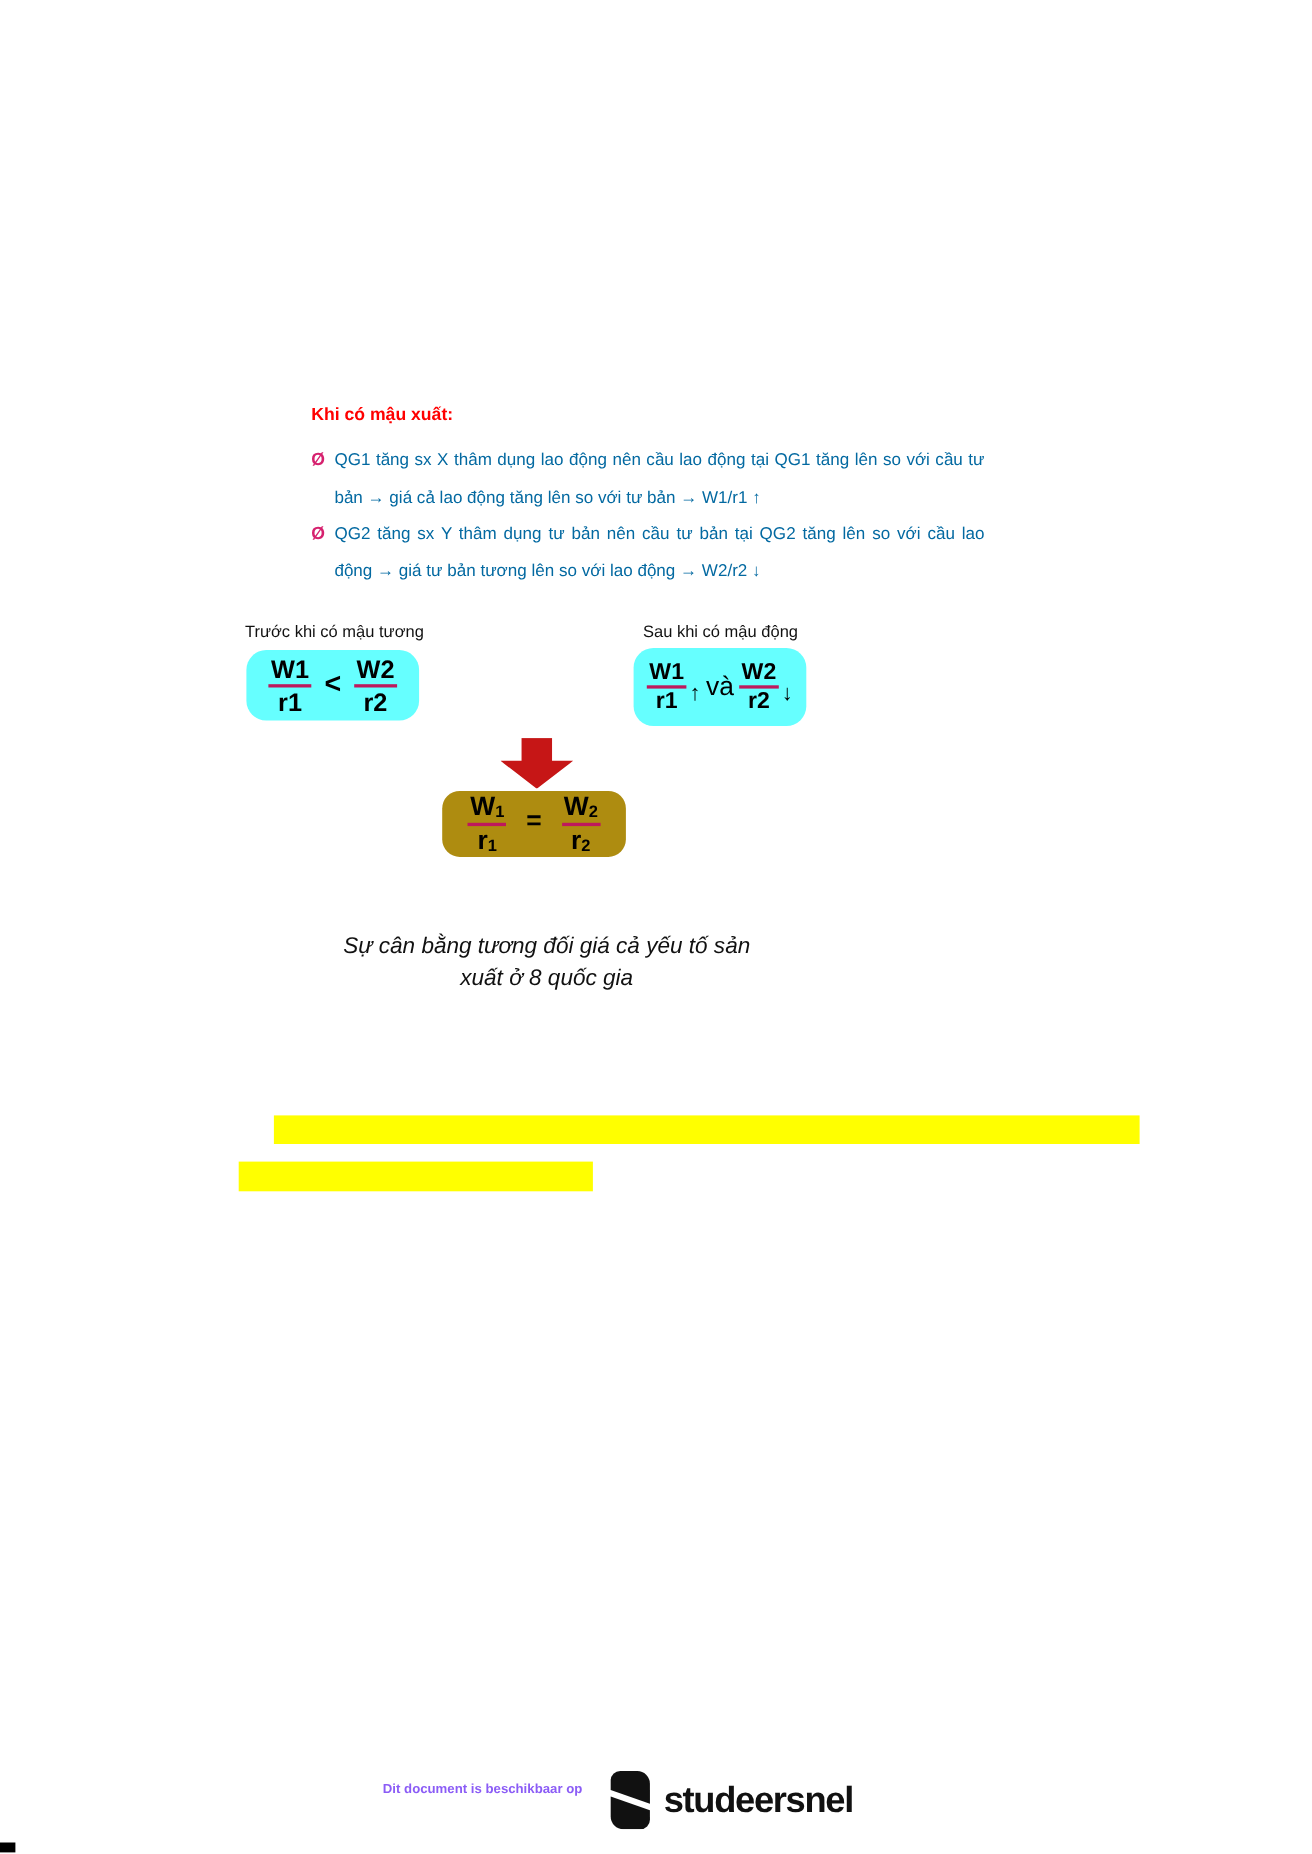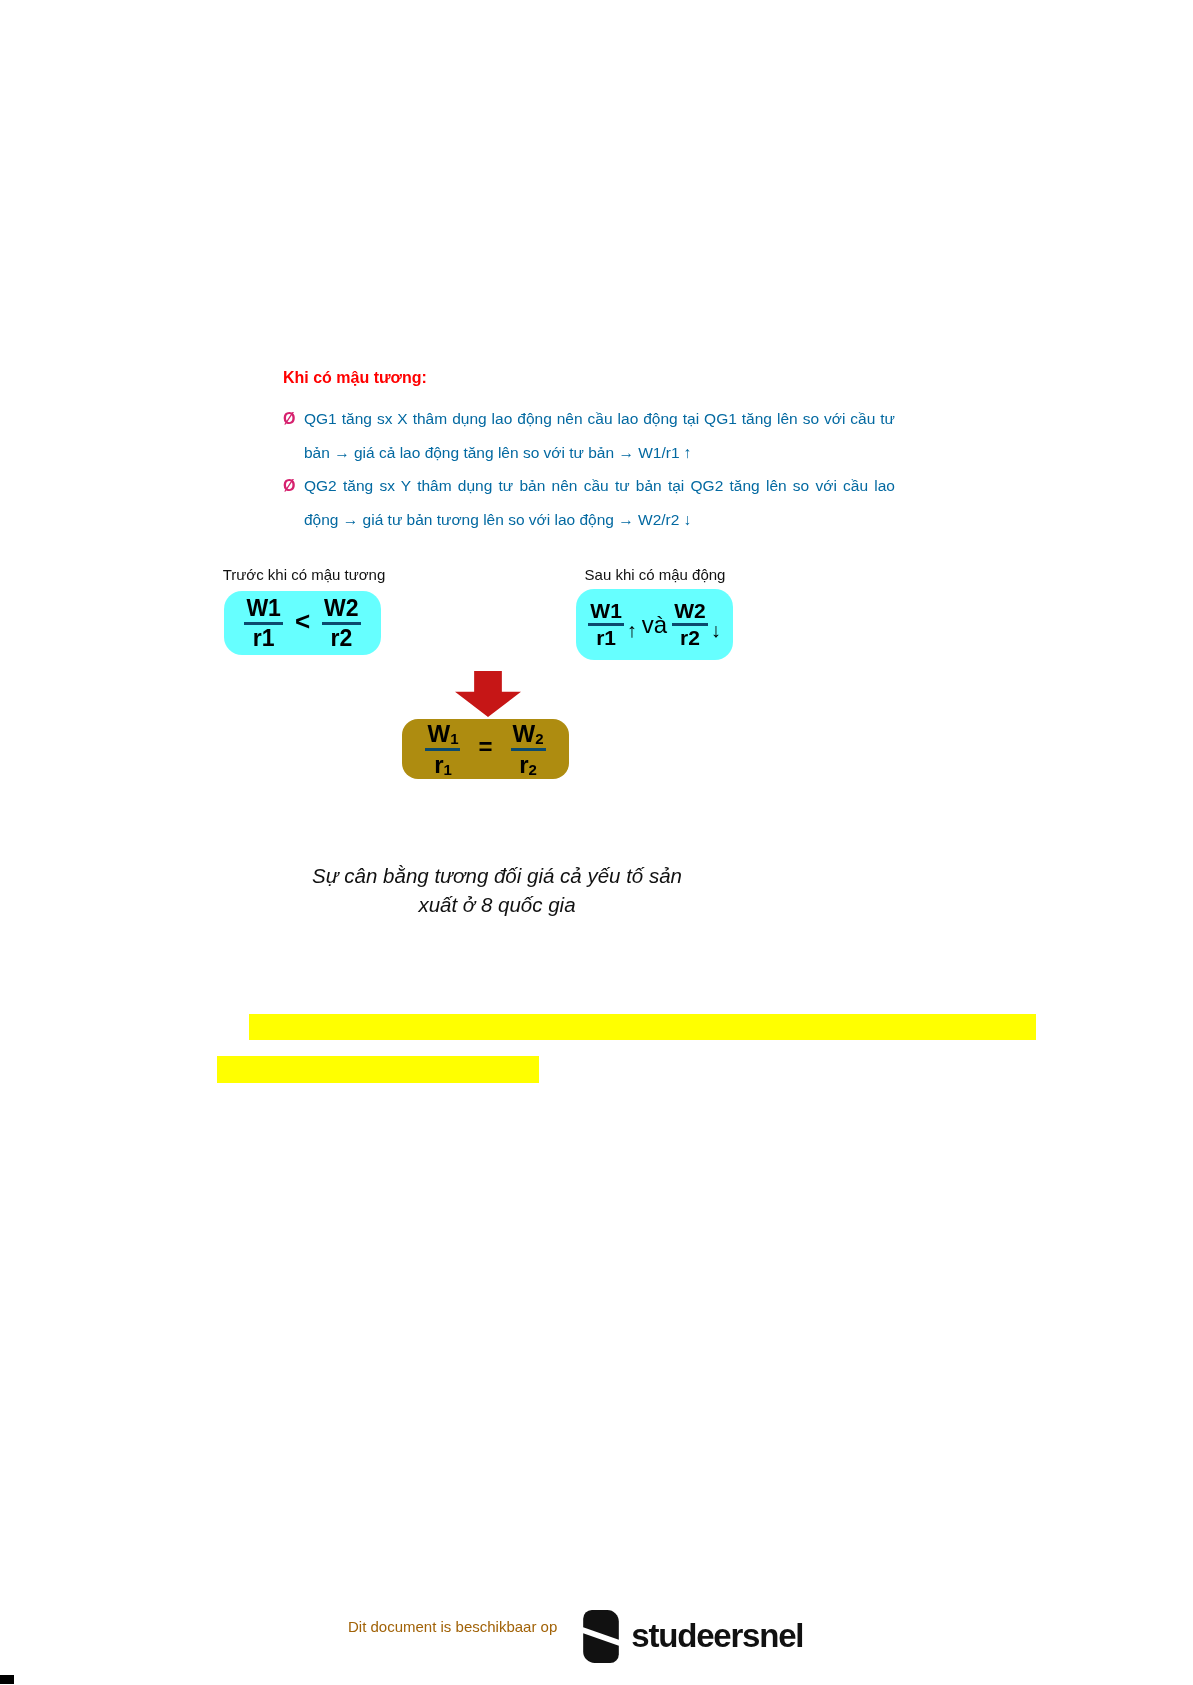"Khi có mậu tương:" h2.heading { text: tương -> xuất }
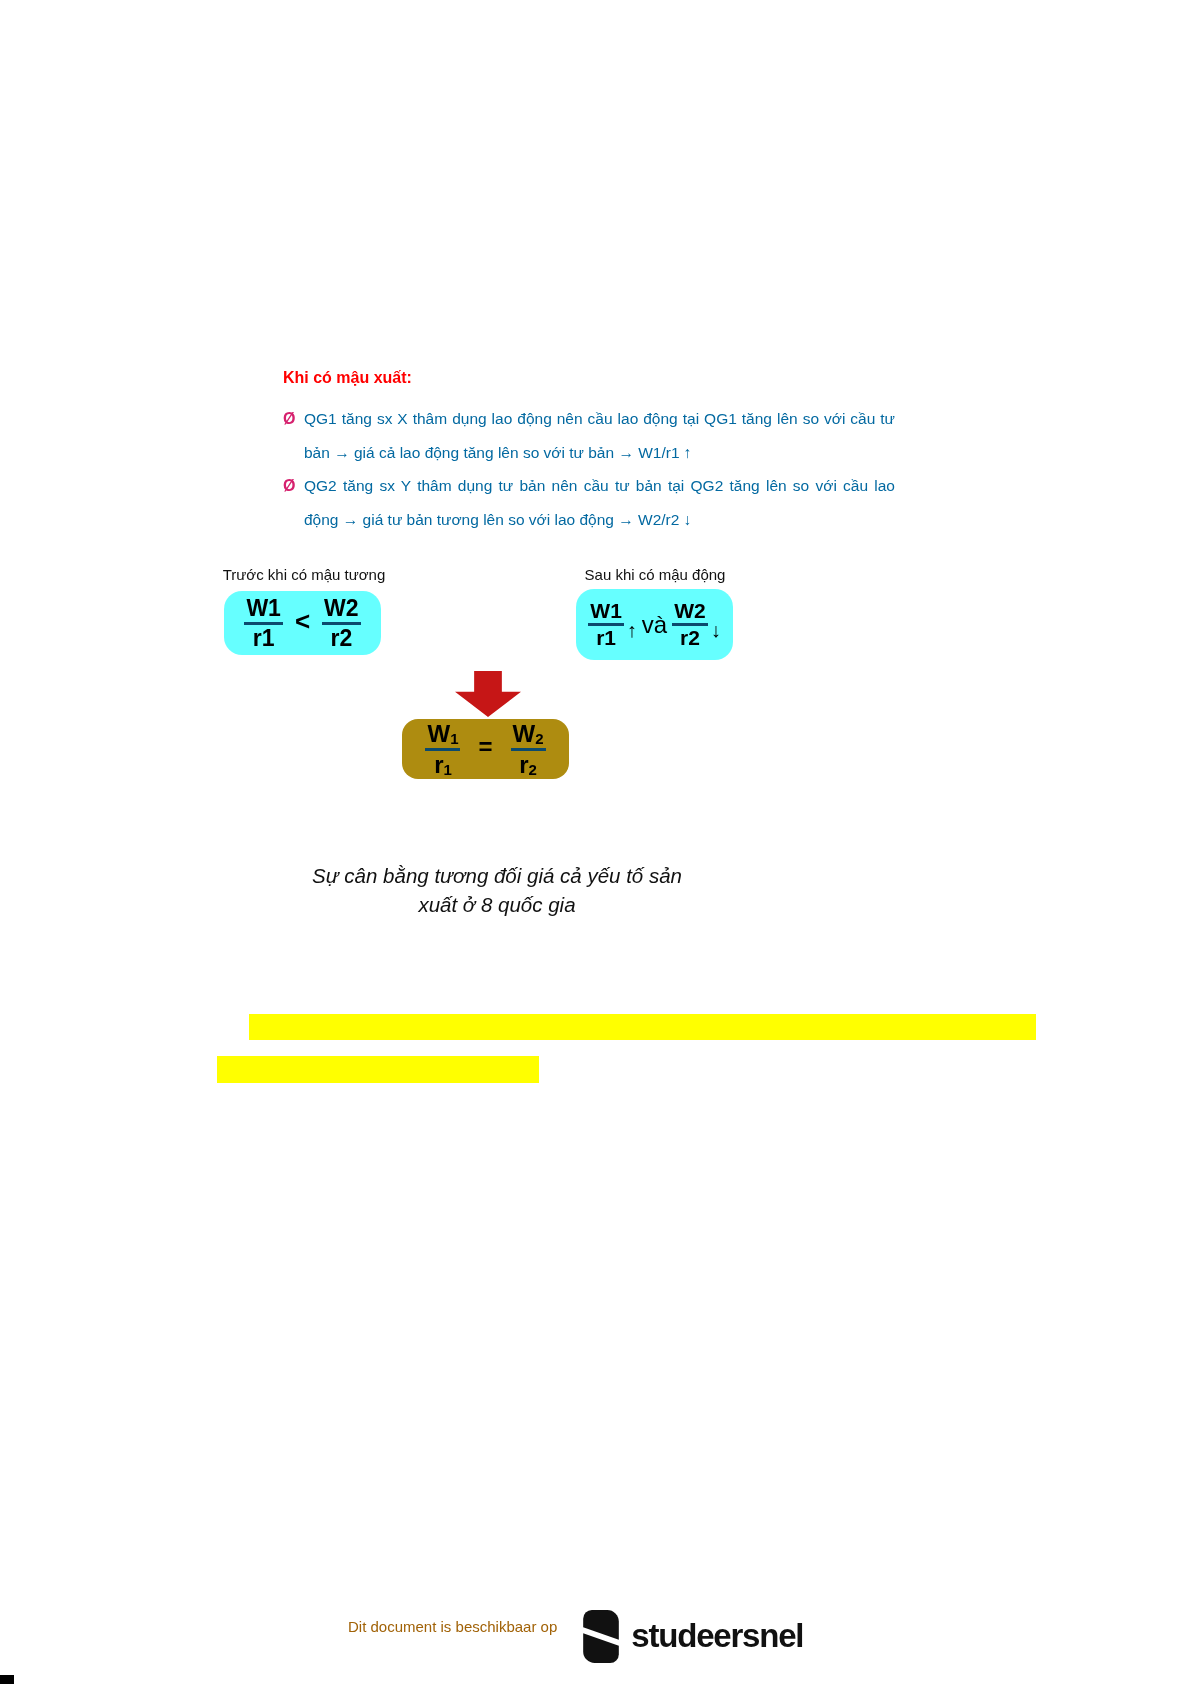"W1" .frac .num { border-bottom: 3px solid #0c4a6e -> 3px solid #be185d }
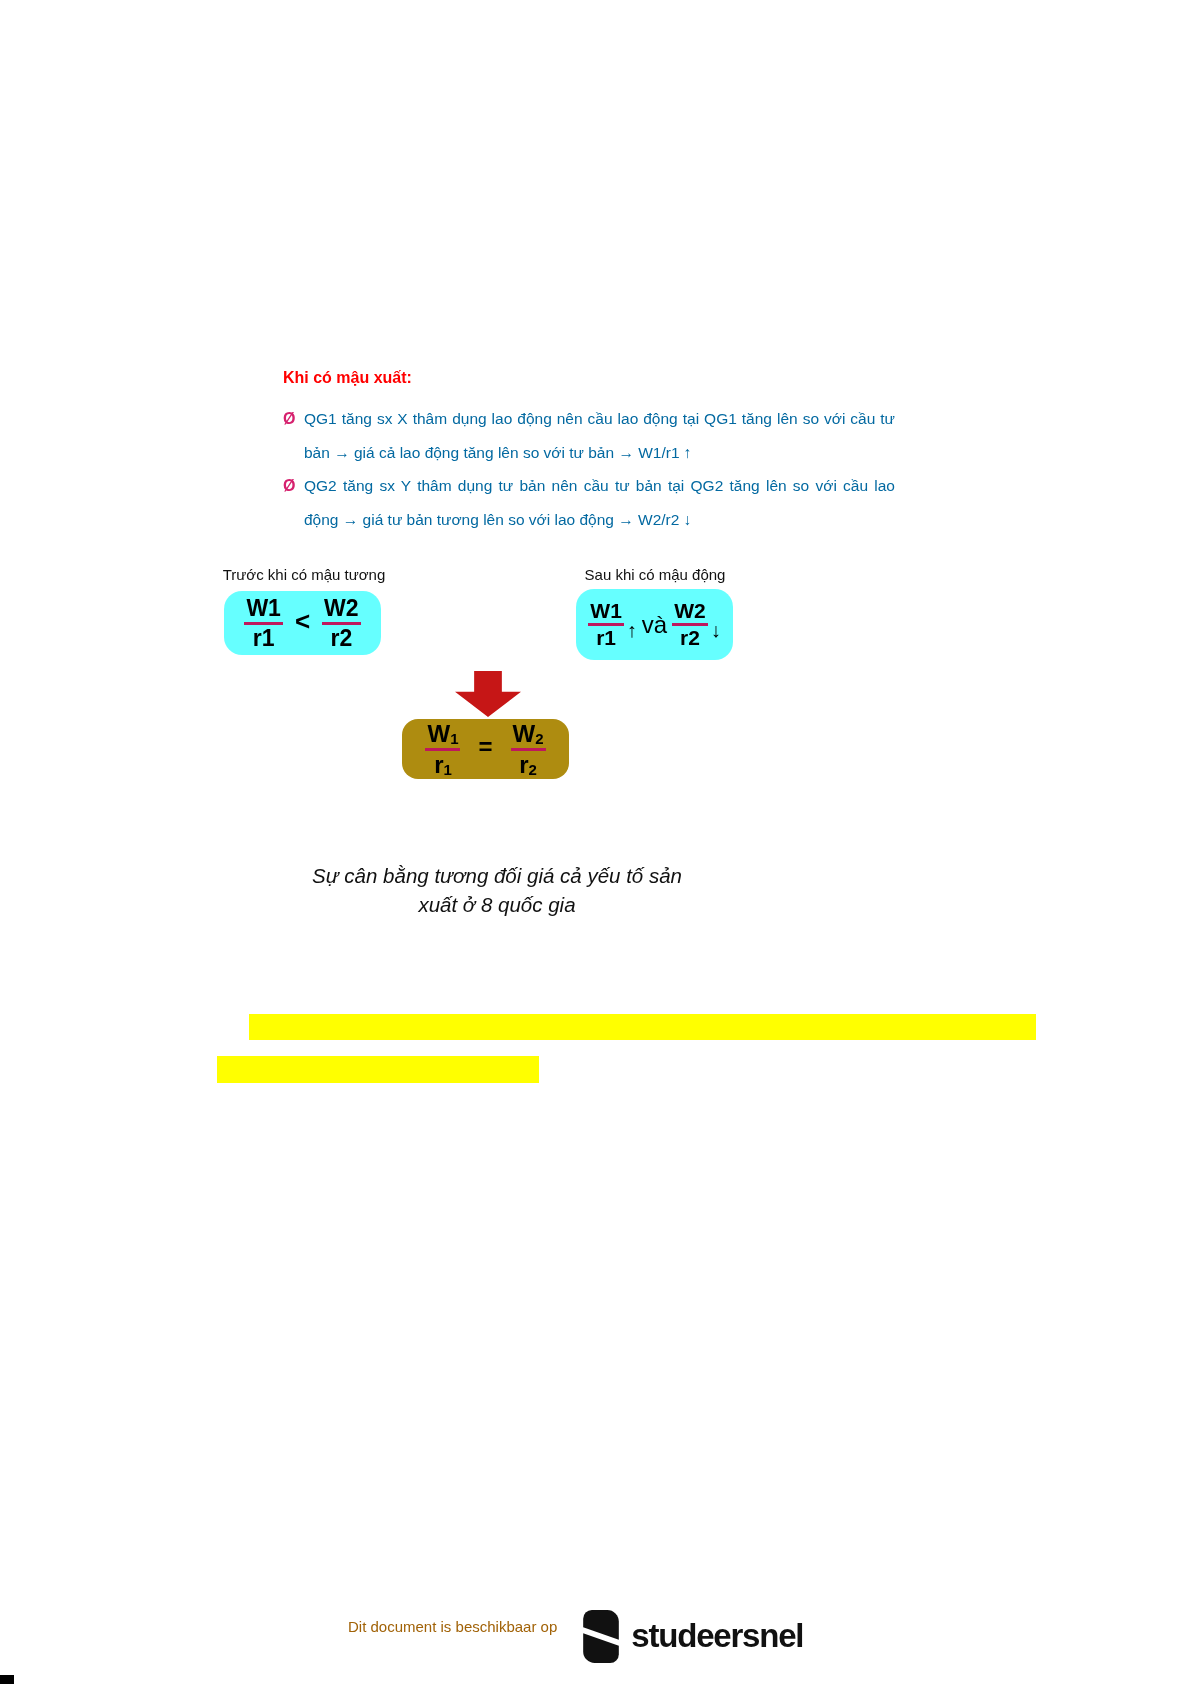"Sự cân bằng tương đối" .caption { margin-top: 16px -> none }
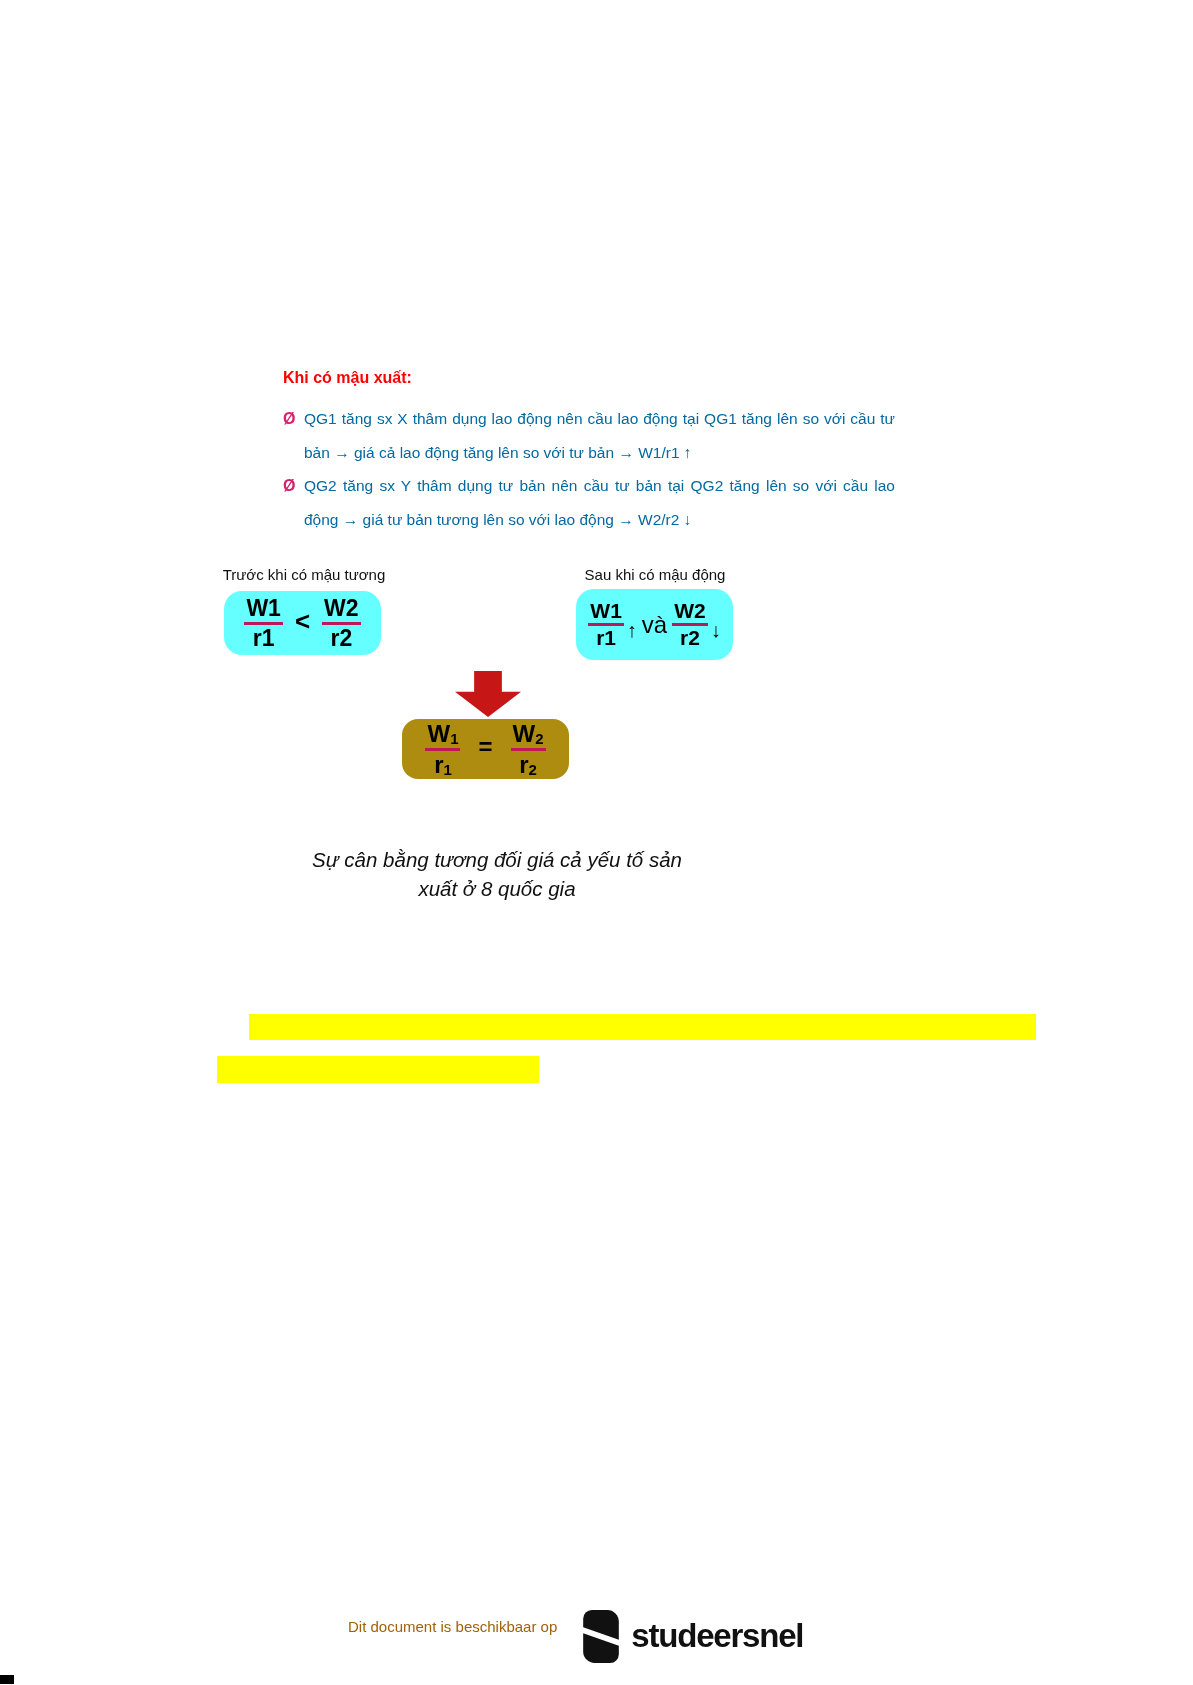"Dit document is beschikbaar op" .footer-text { color: #a16207 -> #8b5cf6; font-size: 15px -> 12px; font-weight: none -> bold }
